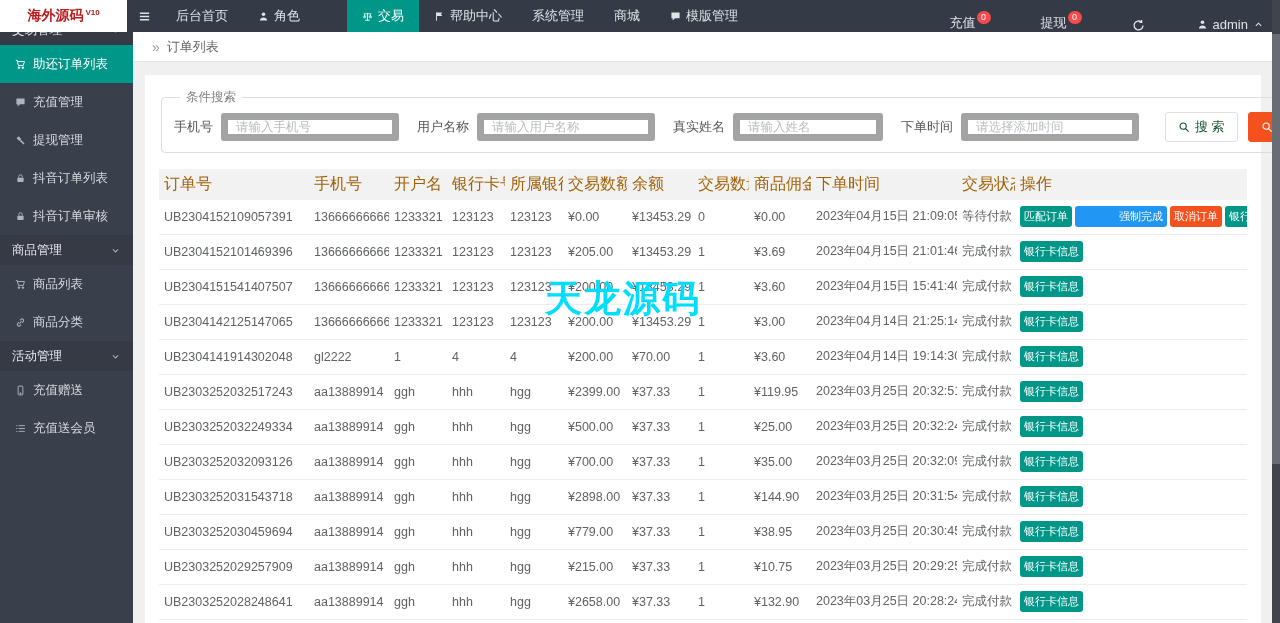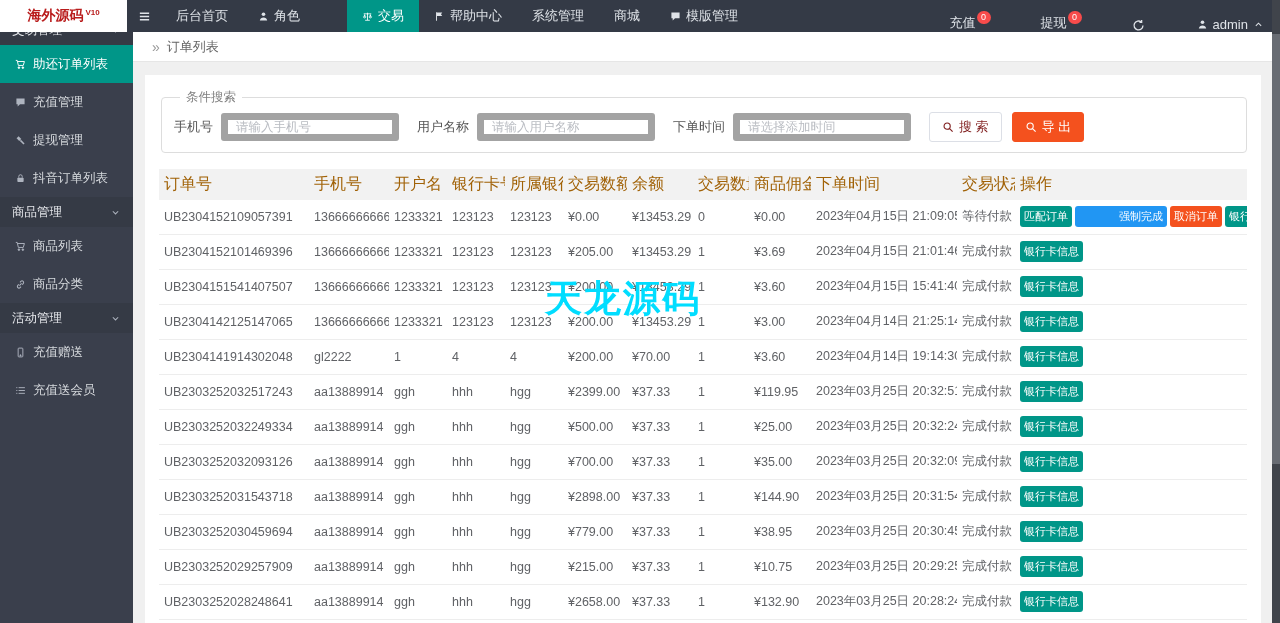"真实姓名" div.fgroup { html: none -> <div> <label>真实姓名</label> <input> </div> }
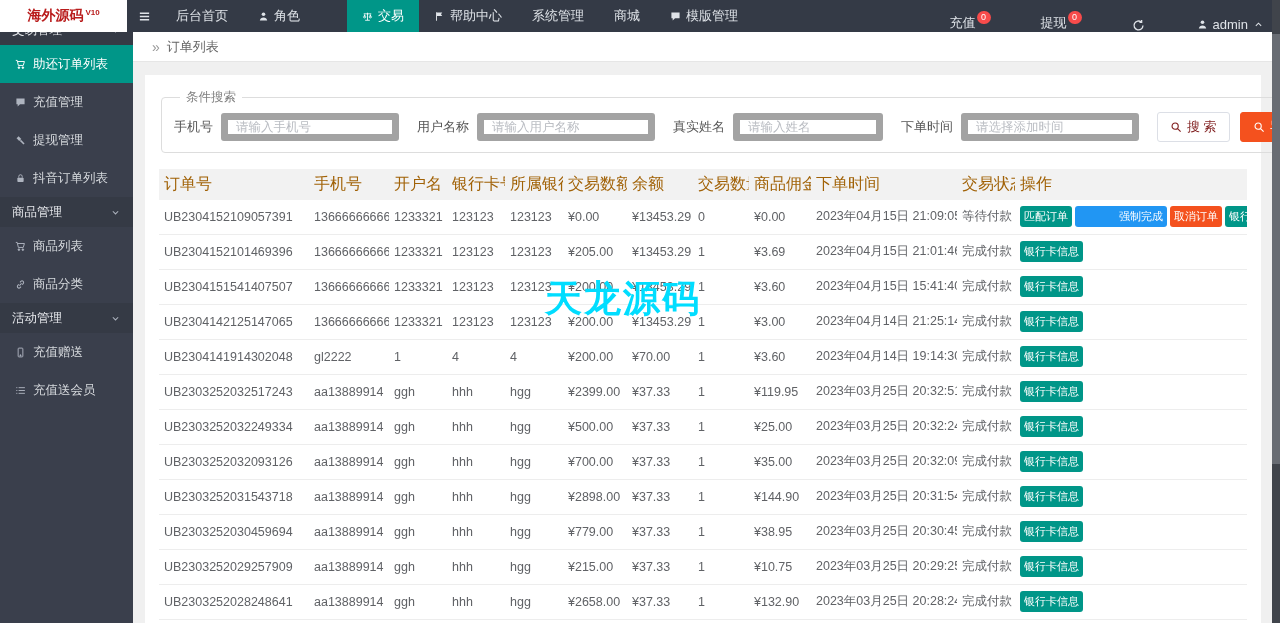"搜 索" .btn { color: #7f1d1d -> #14532d; margin-left: none -> 8px }
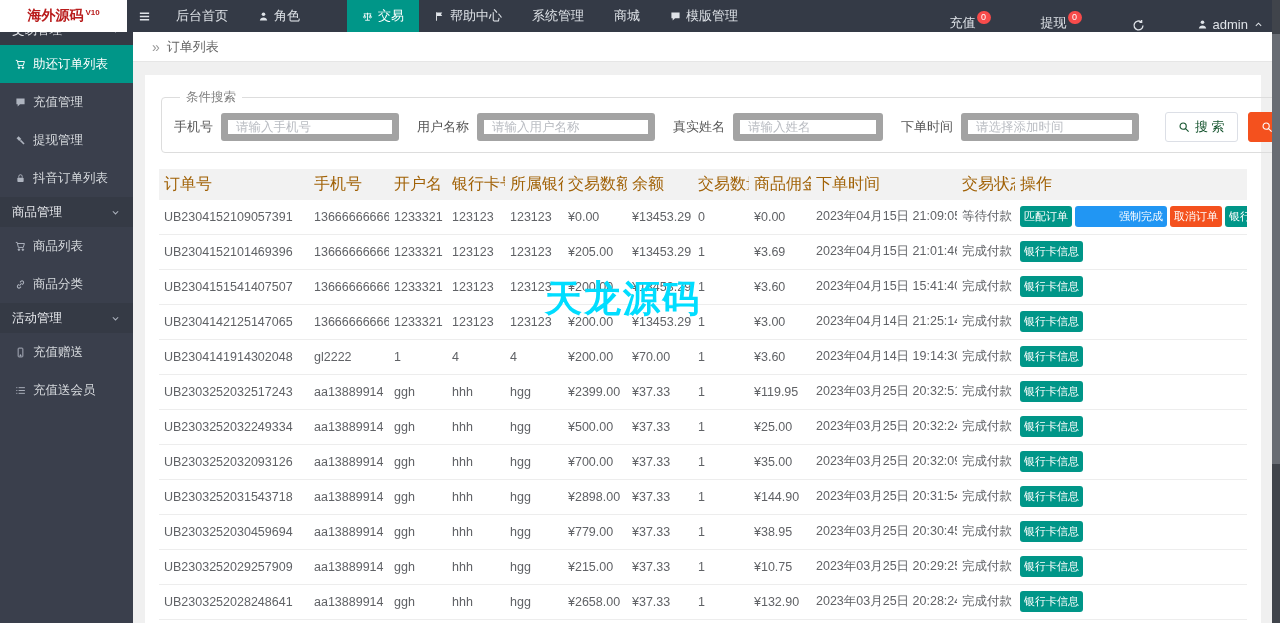"抖音订单审核" div.side-item { html: none -> <div> <span> <svg> <rect></rect> <path></path> </svg> </span> <span>抖音订单审核</span> </div> }
